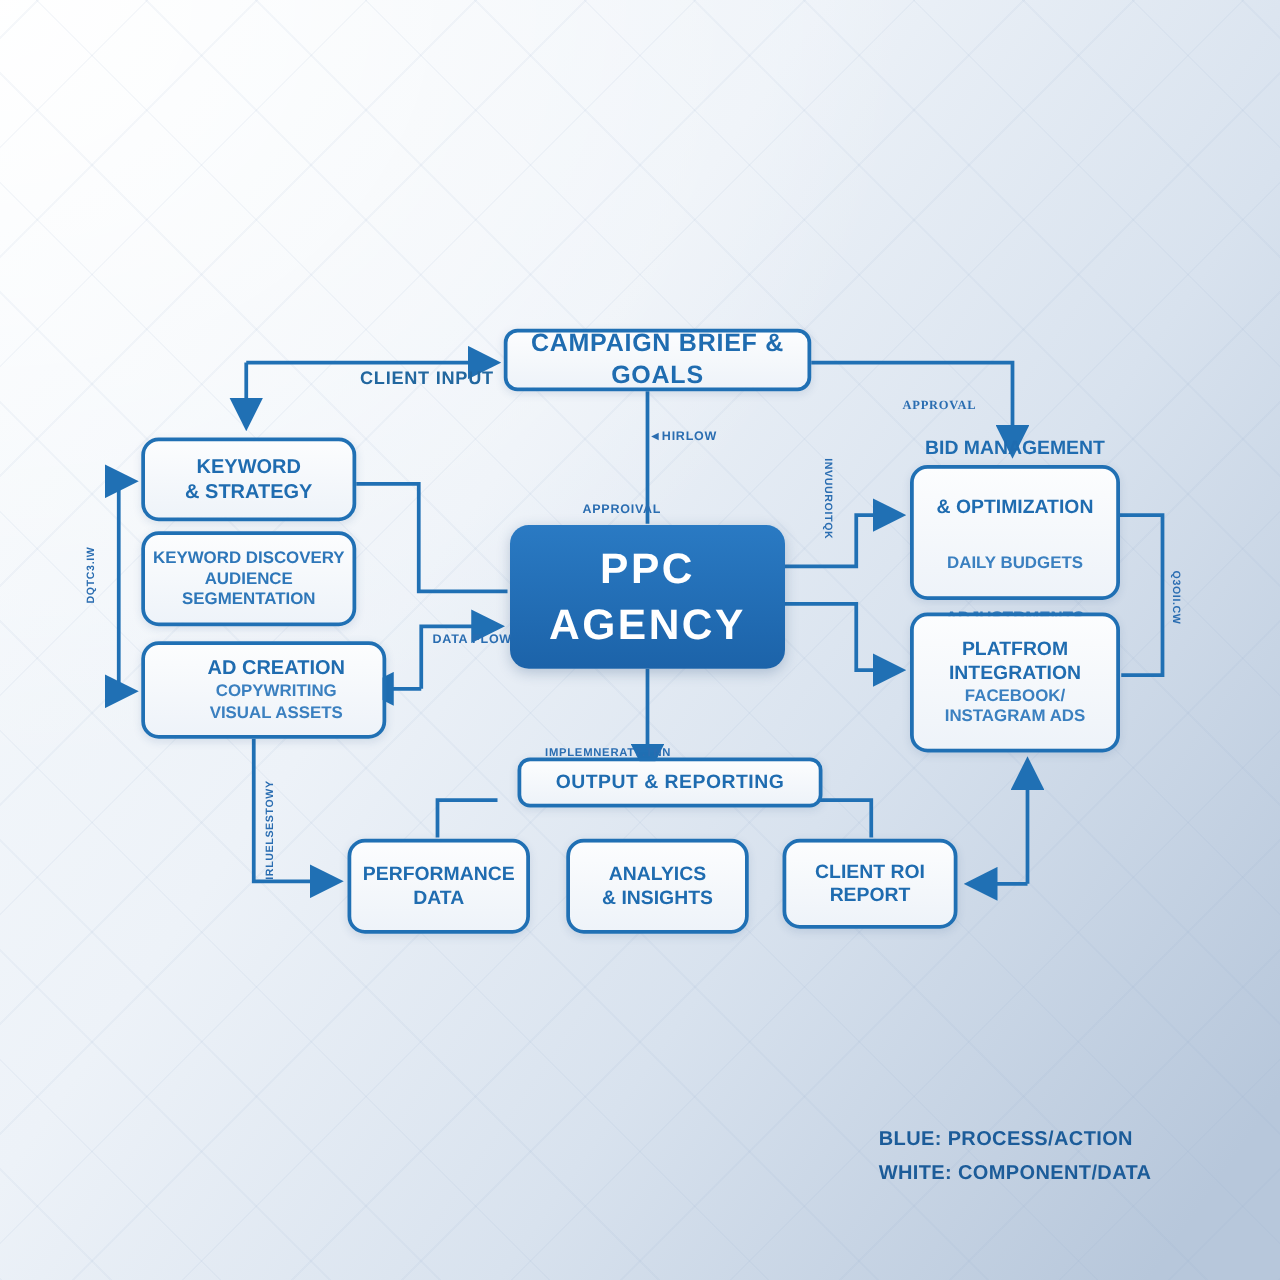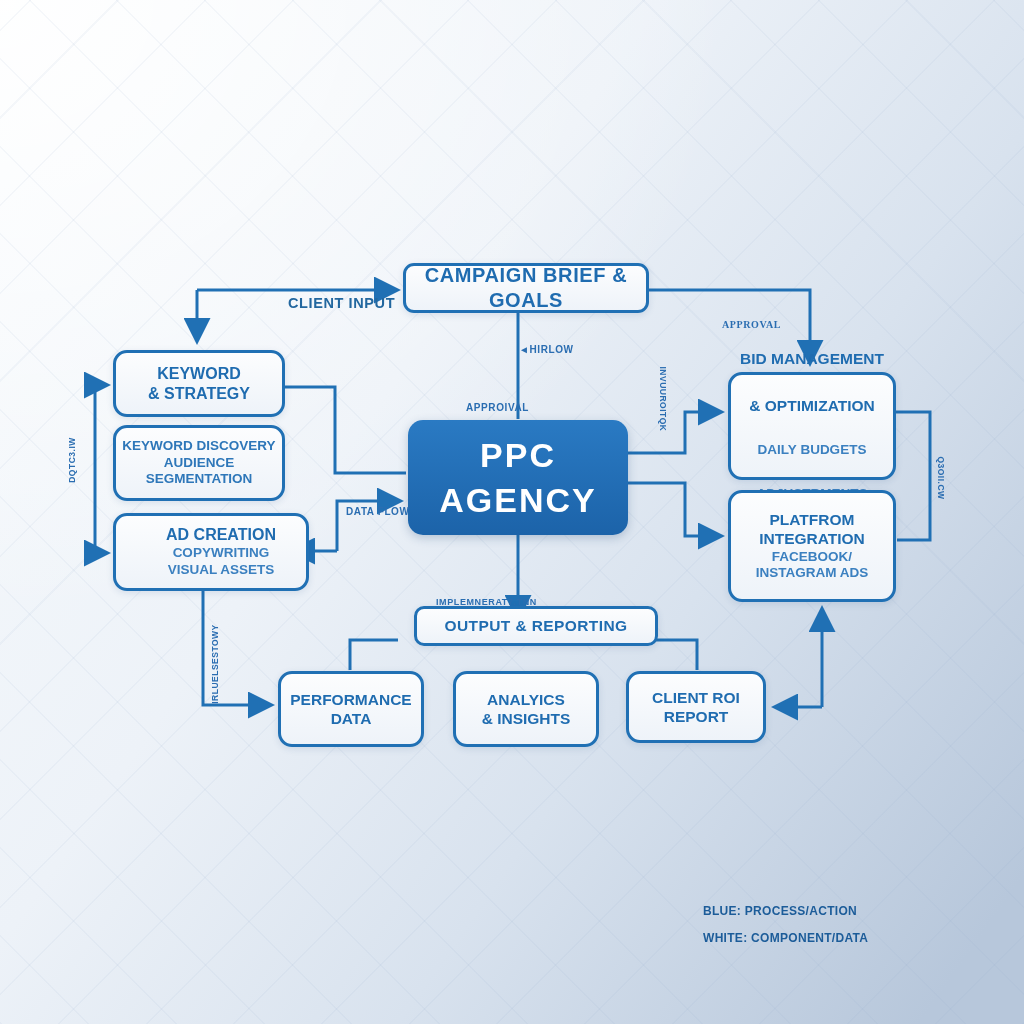"BLUE: PROCESS/ACTION" .legend { font-size: 12px -> 16px }
